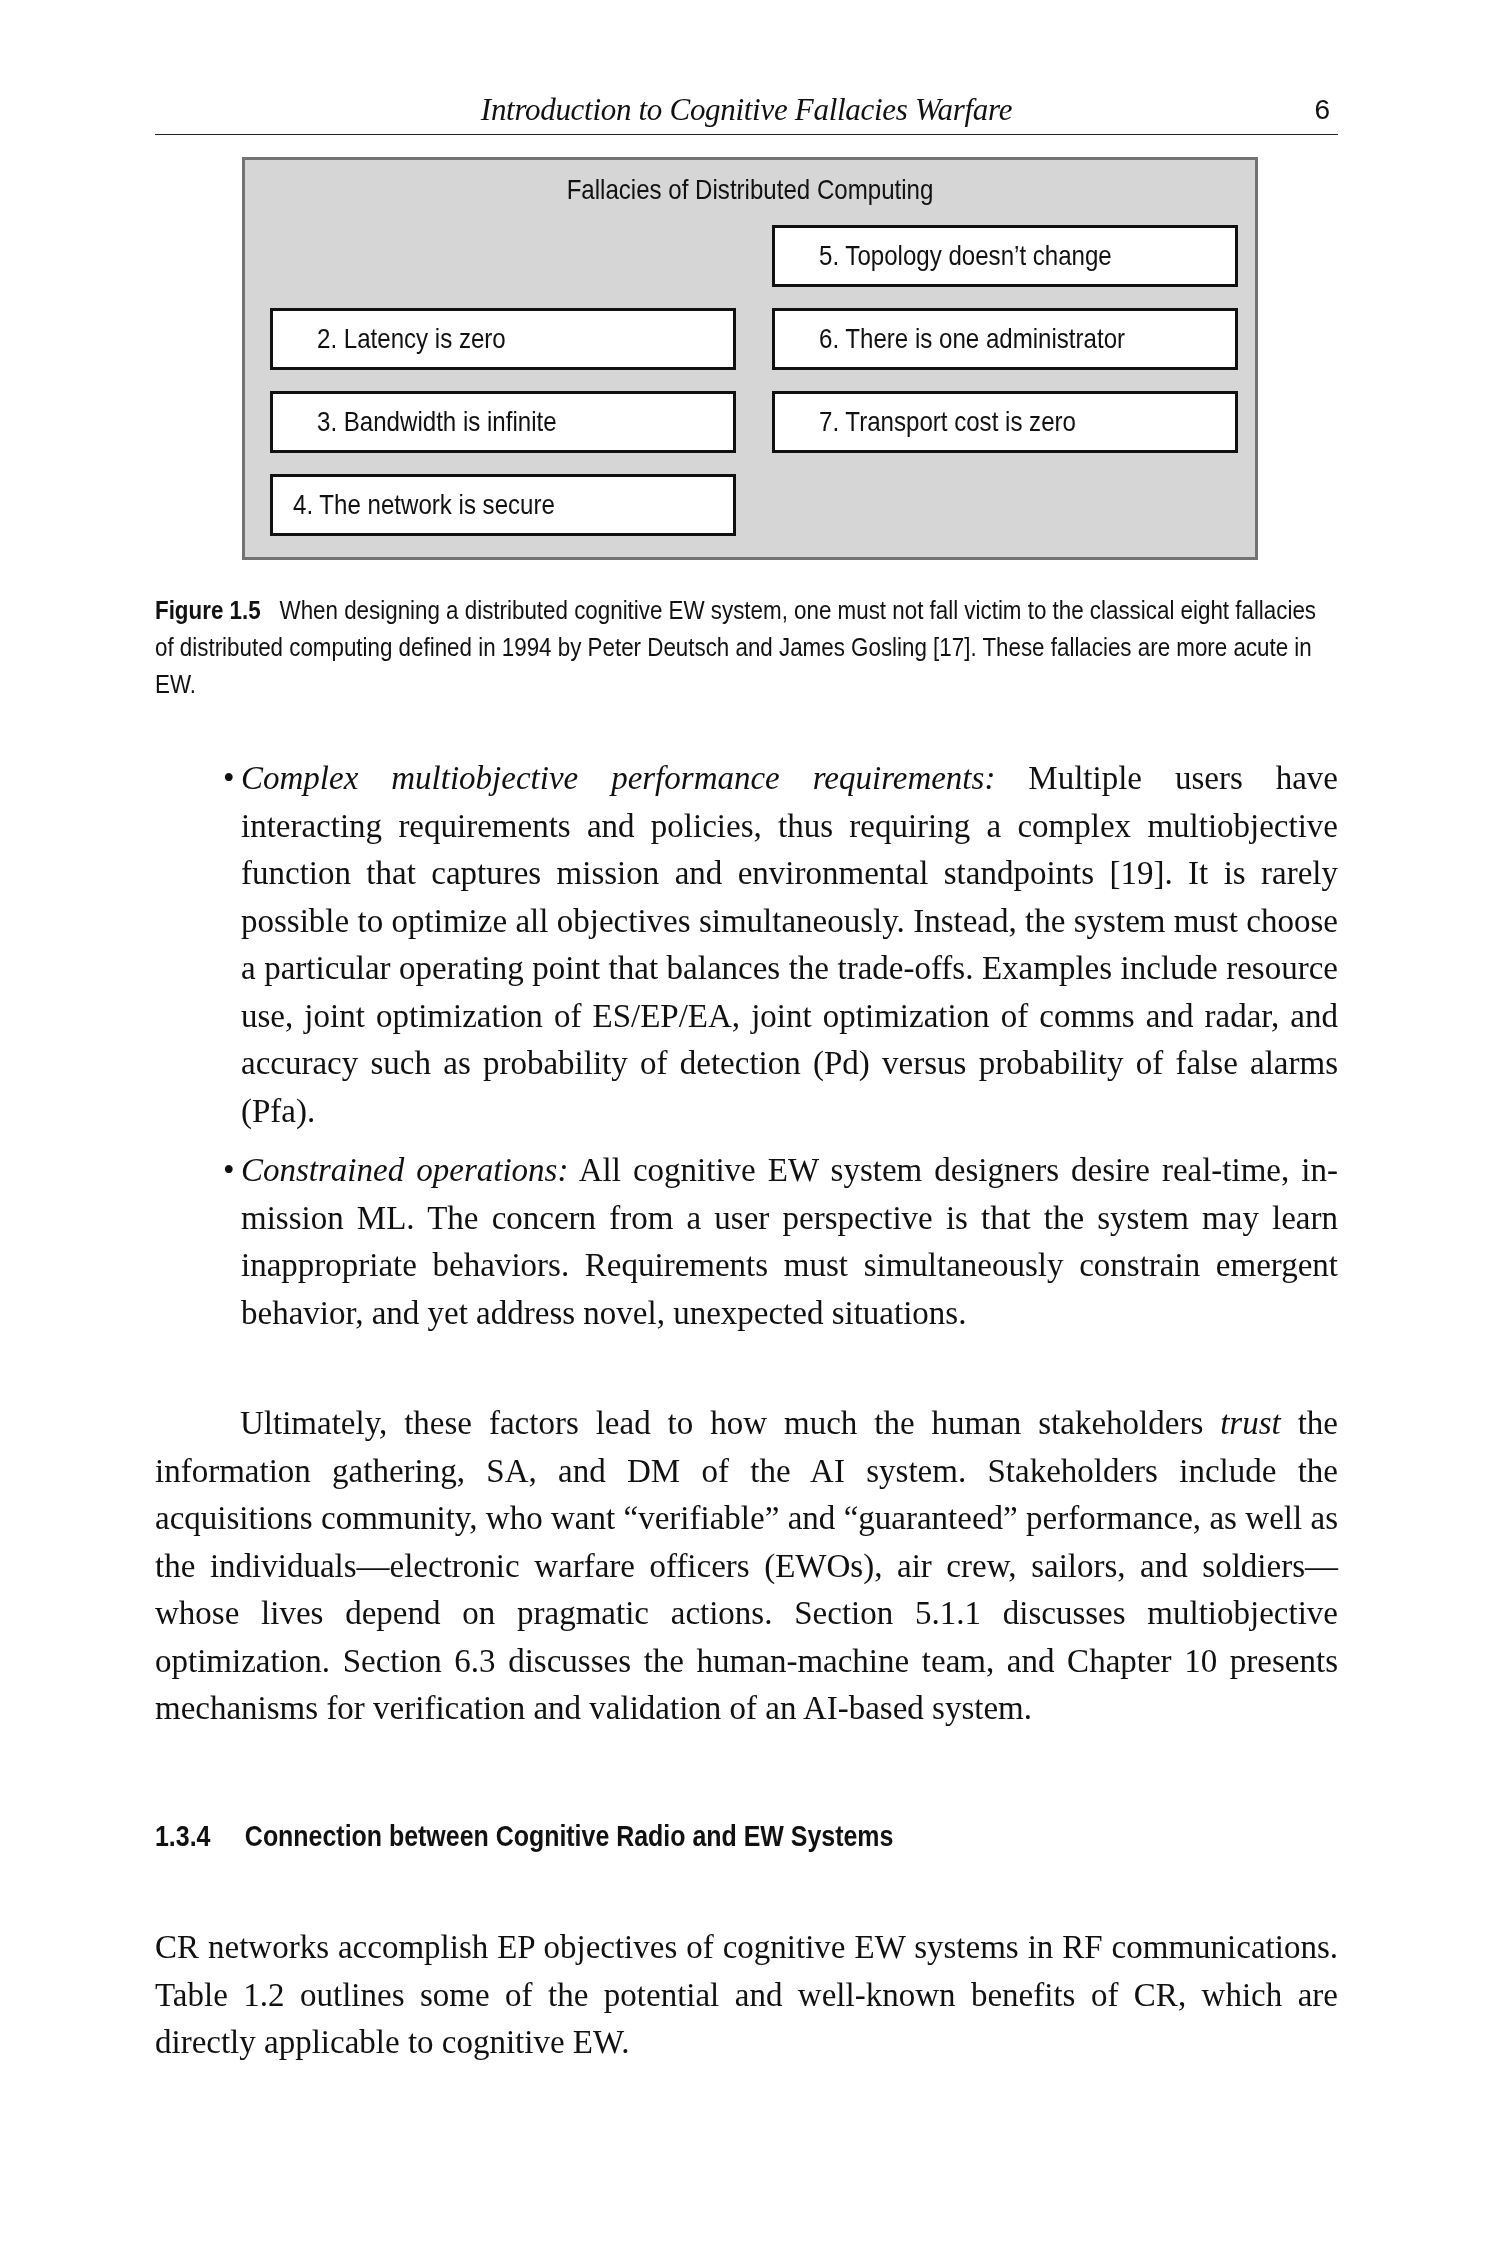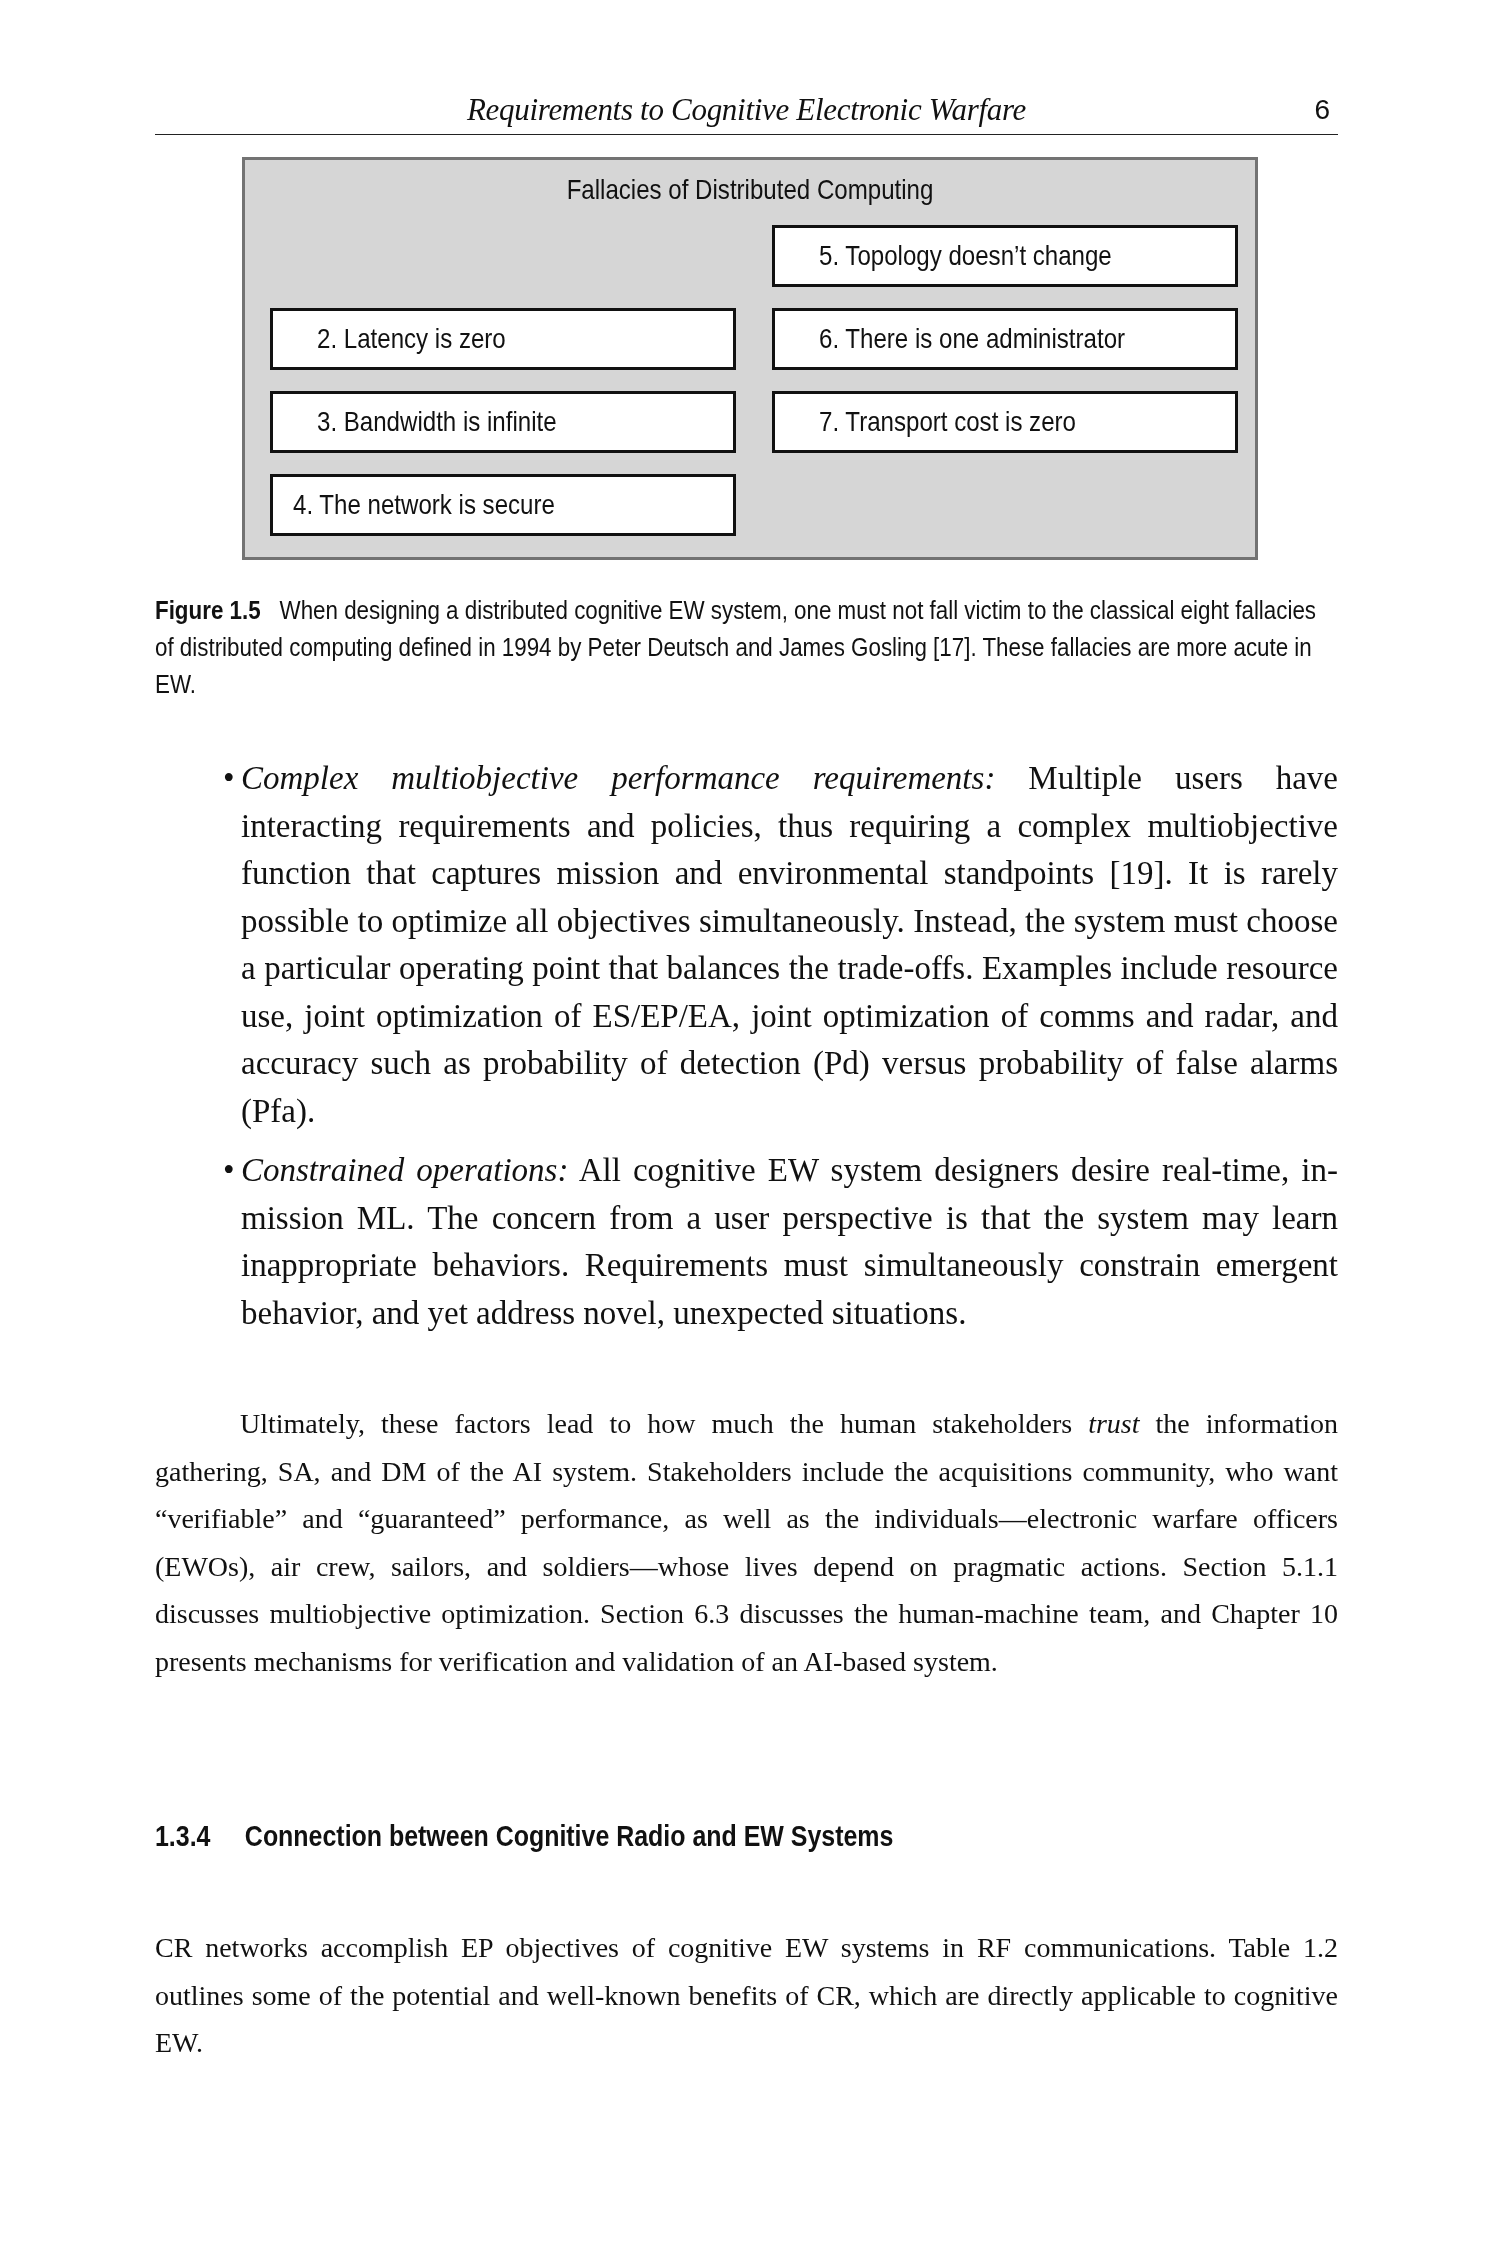"Requirements to Cognitive Electronic" div.running-title { text: Requirements to Cognitive Electronic -> Introduction to Cognitive Fallacies }
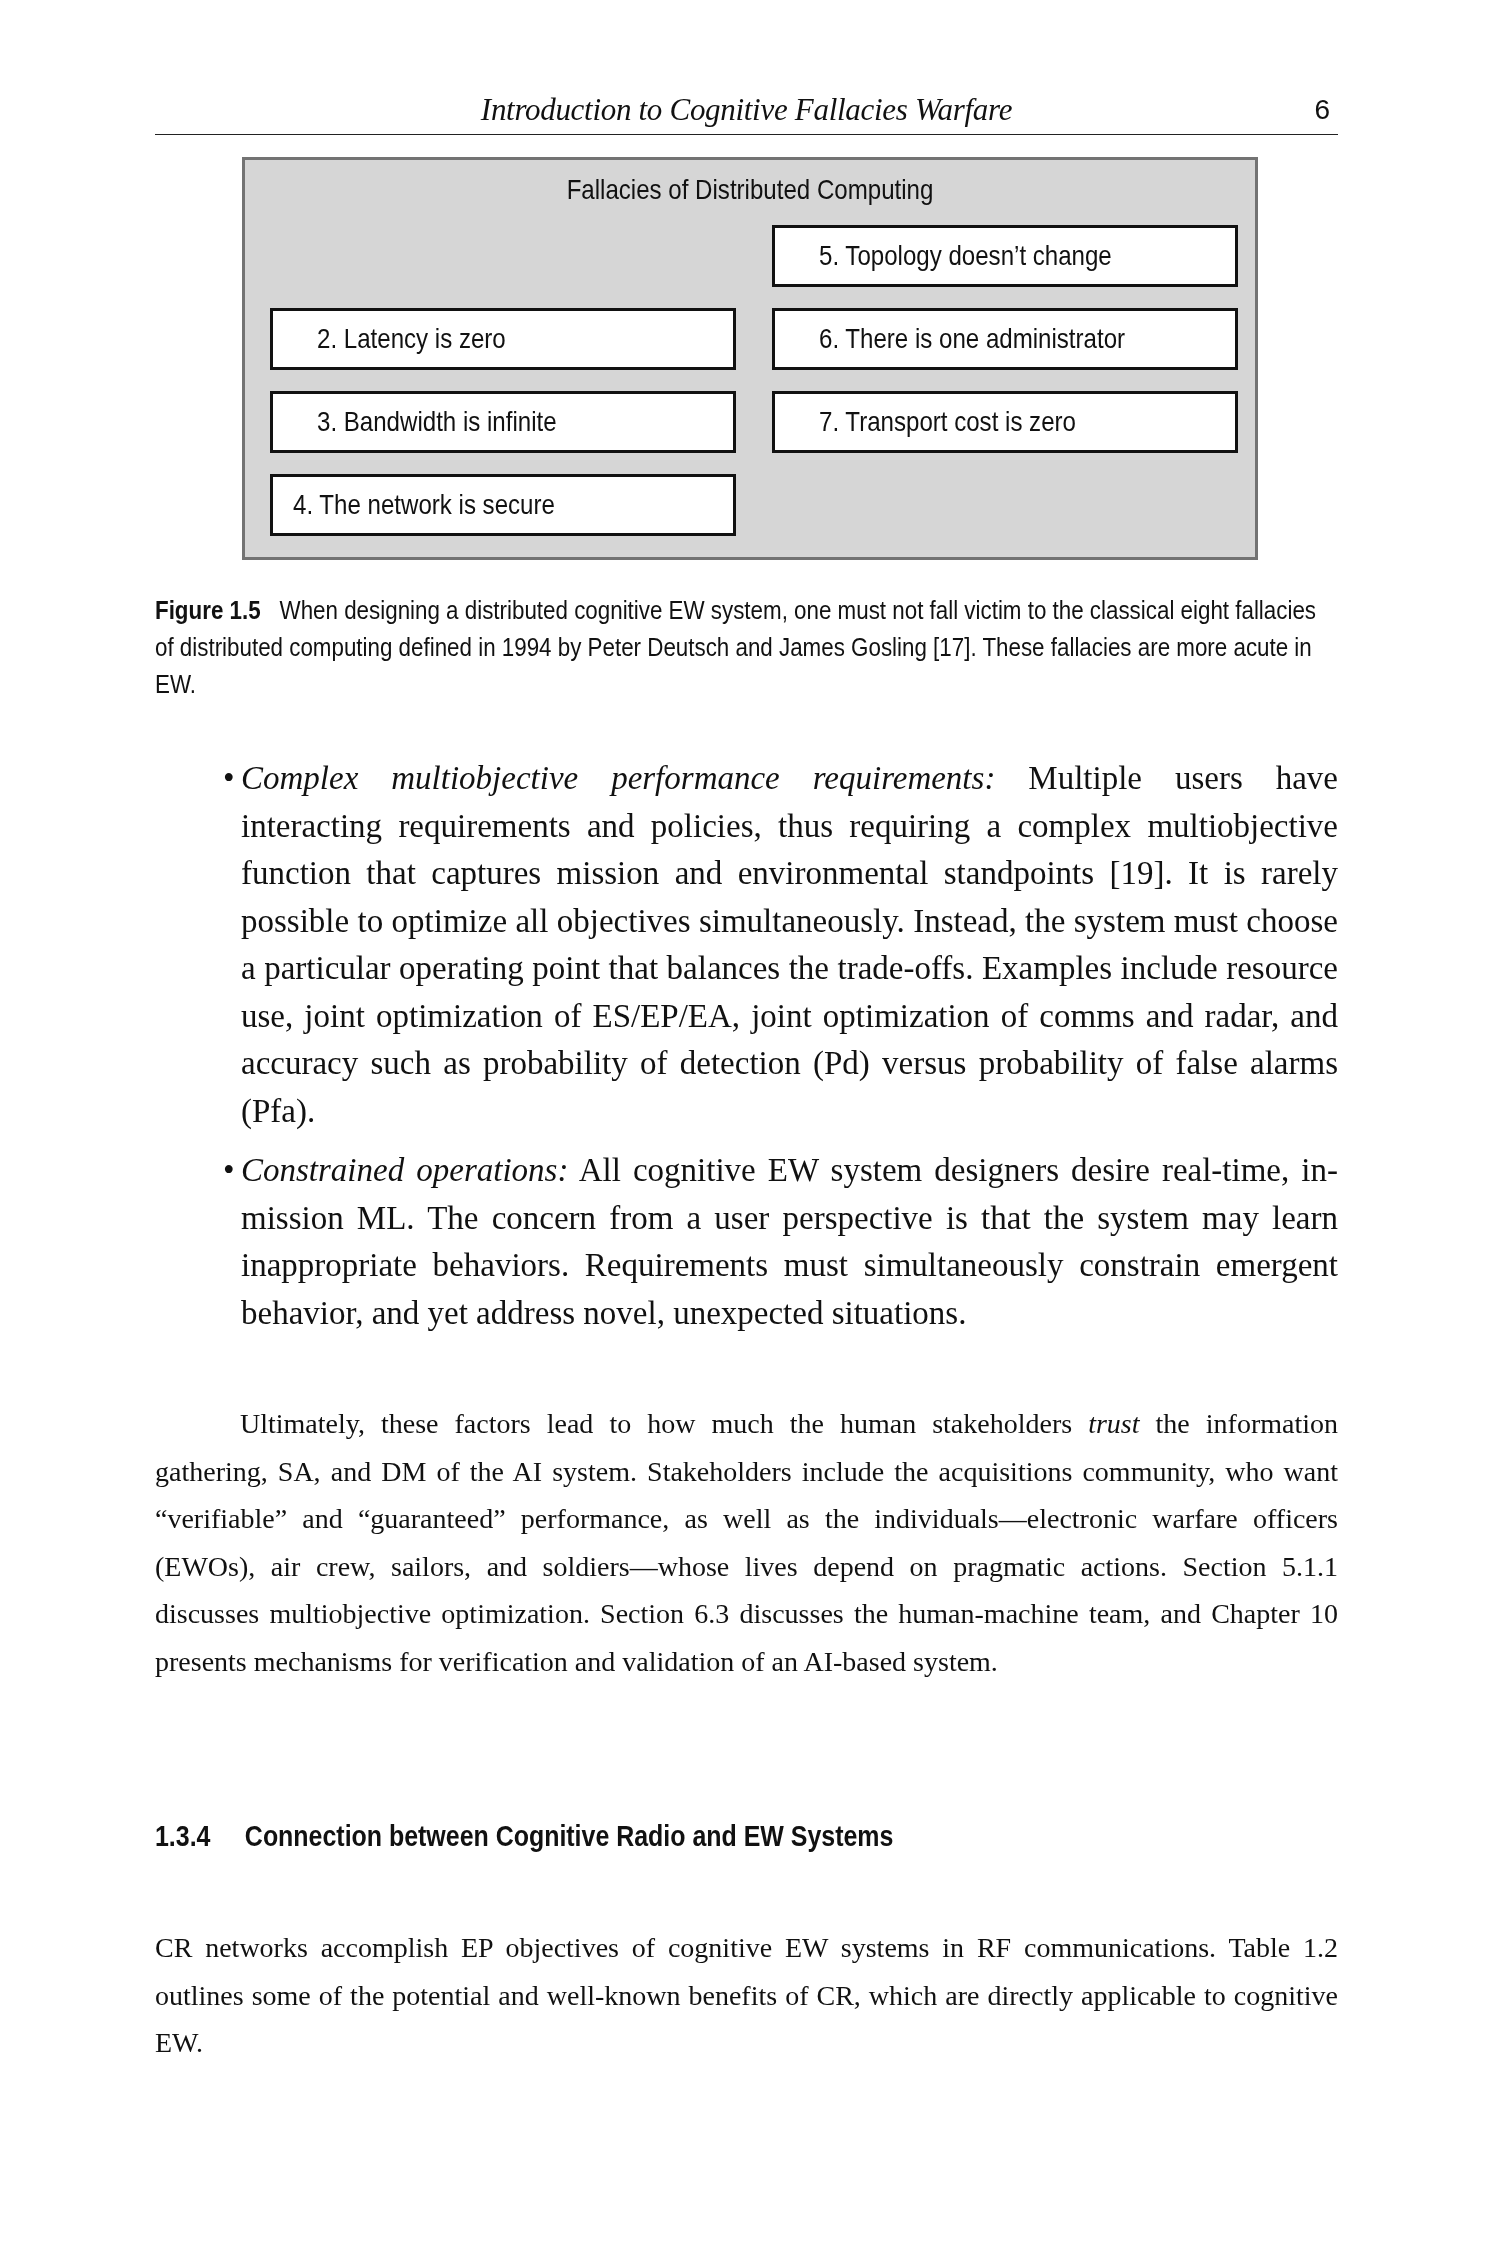"Ultimately, these factors lead to" .para { font-size: 28px -> 33px }
